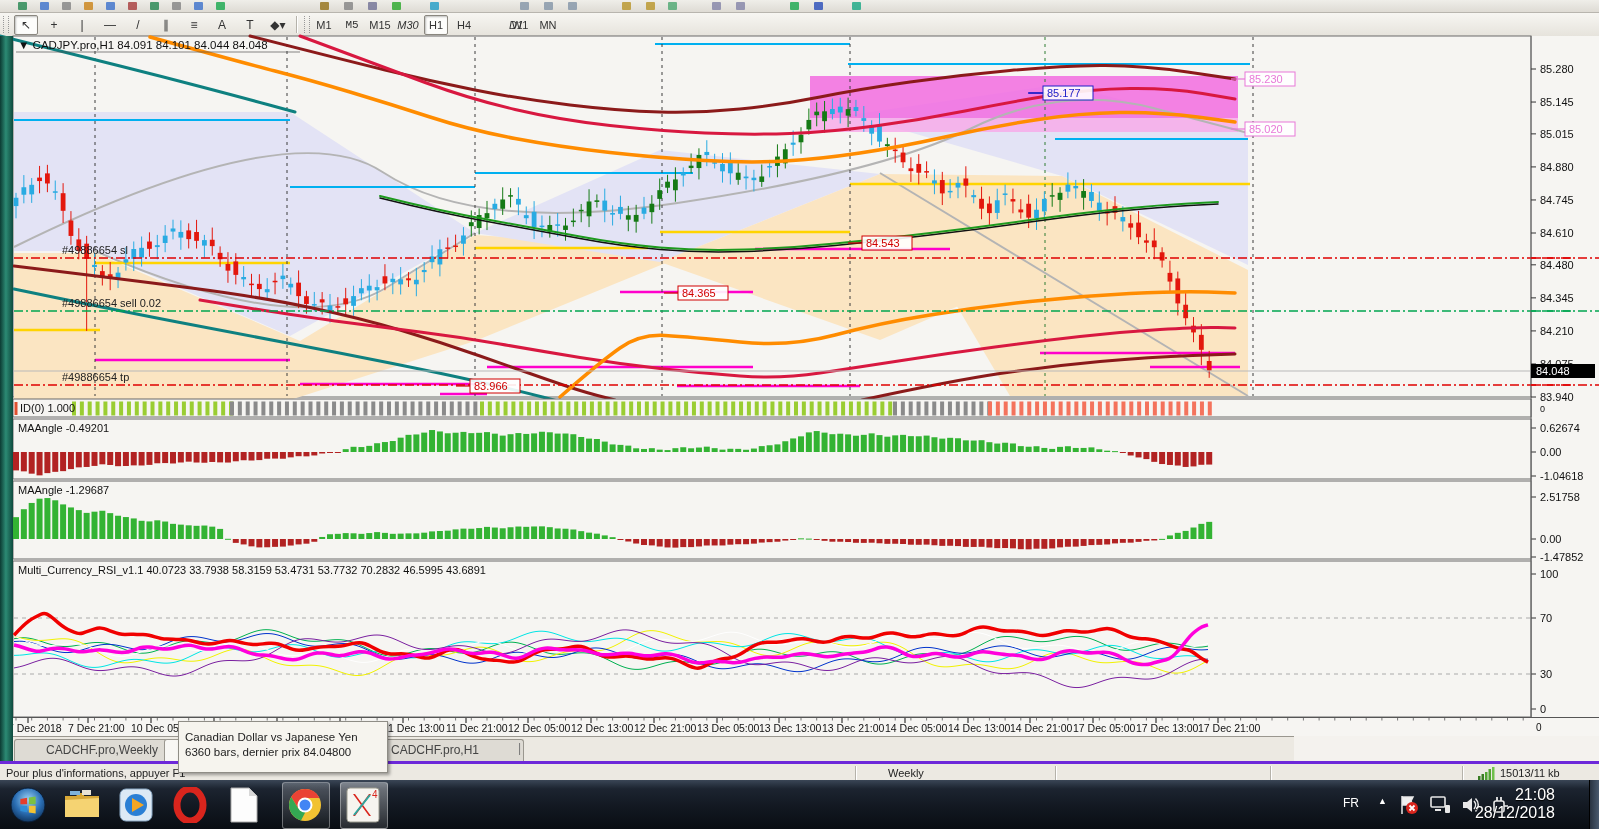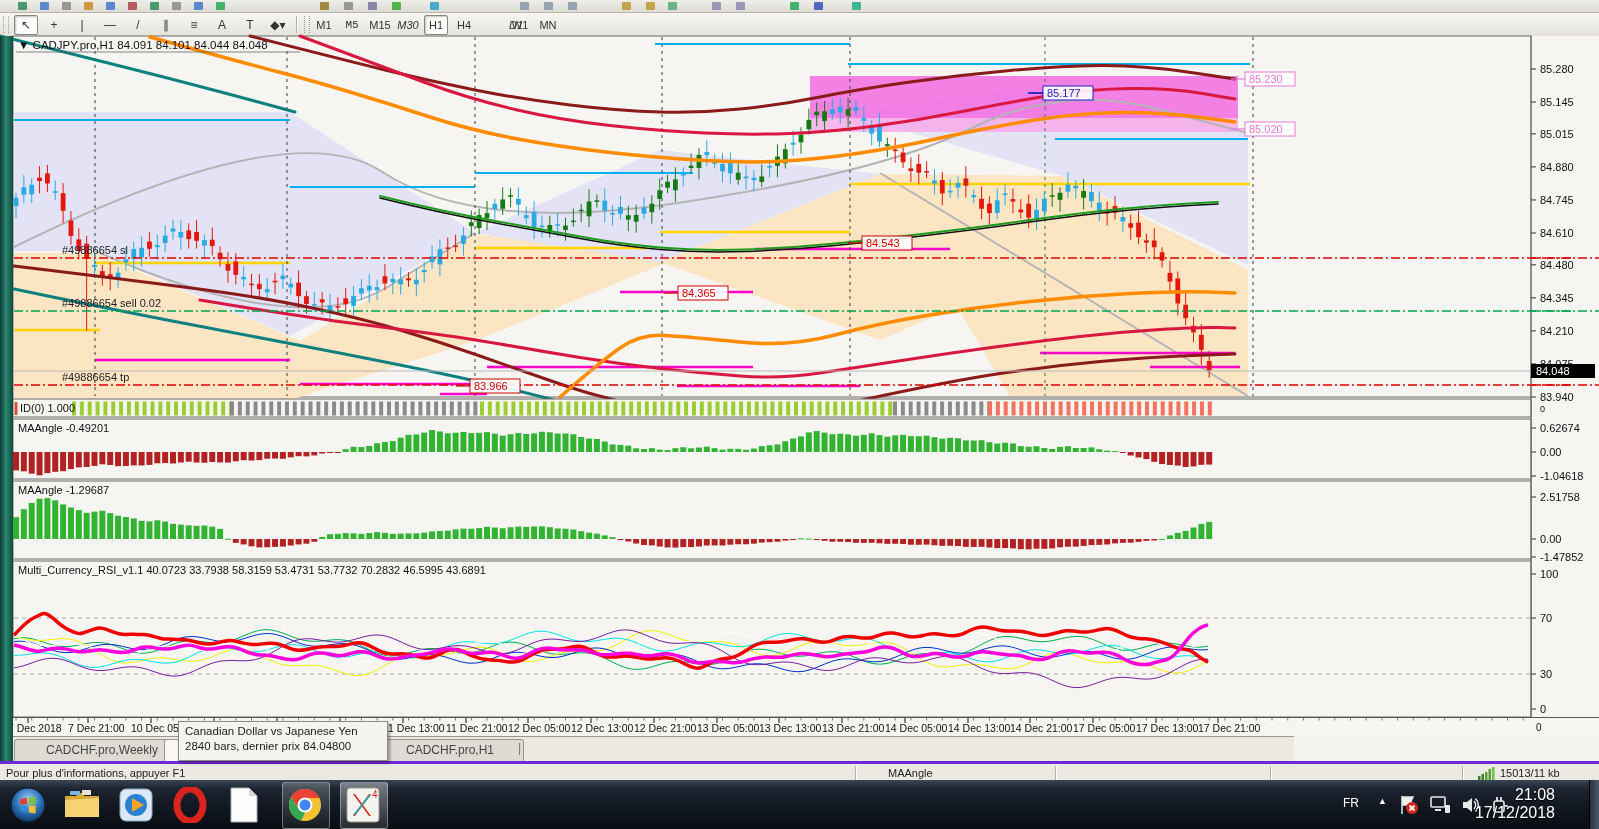"Canadian Dollar vs Japanese Yen" .tooltip { padding: 2px 6px -> 8px 6px }
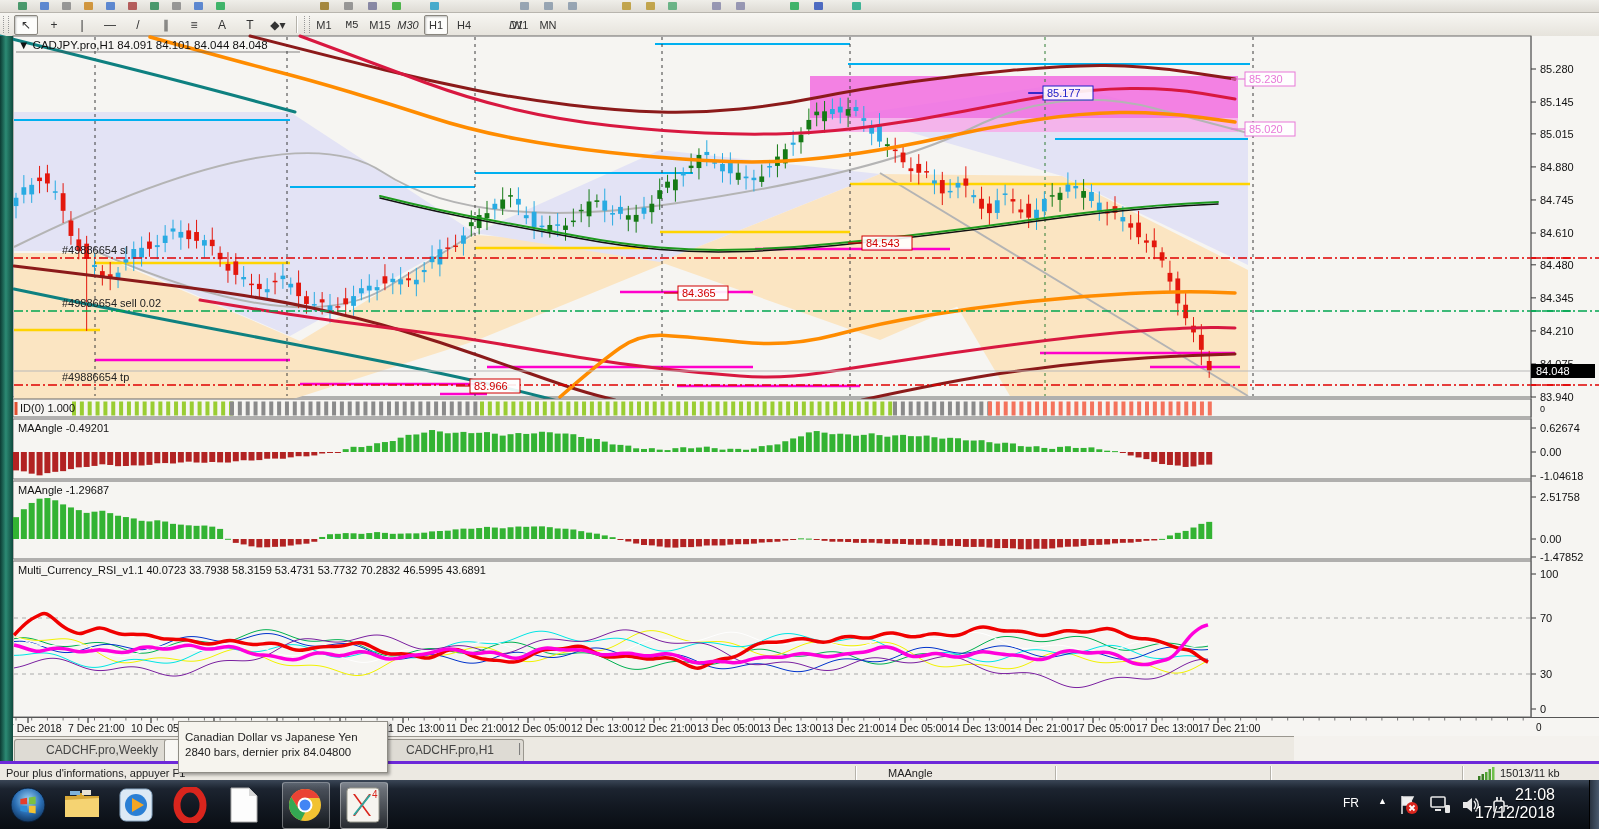"2840 bars, dernier prix 84.04800" div { text: 2840 -> 6360 }
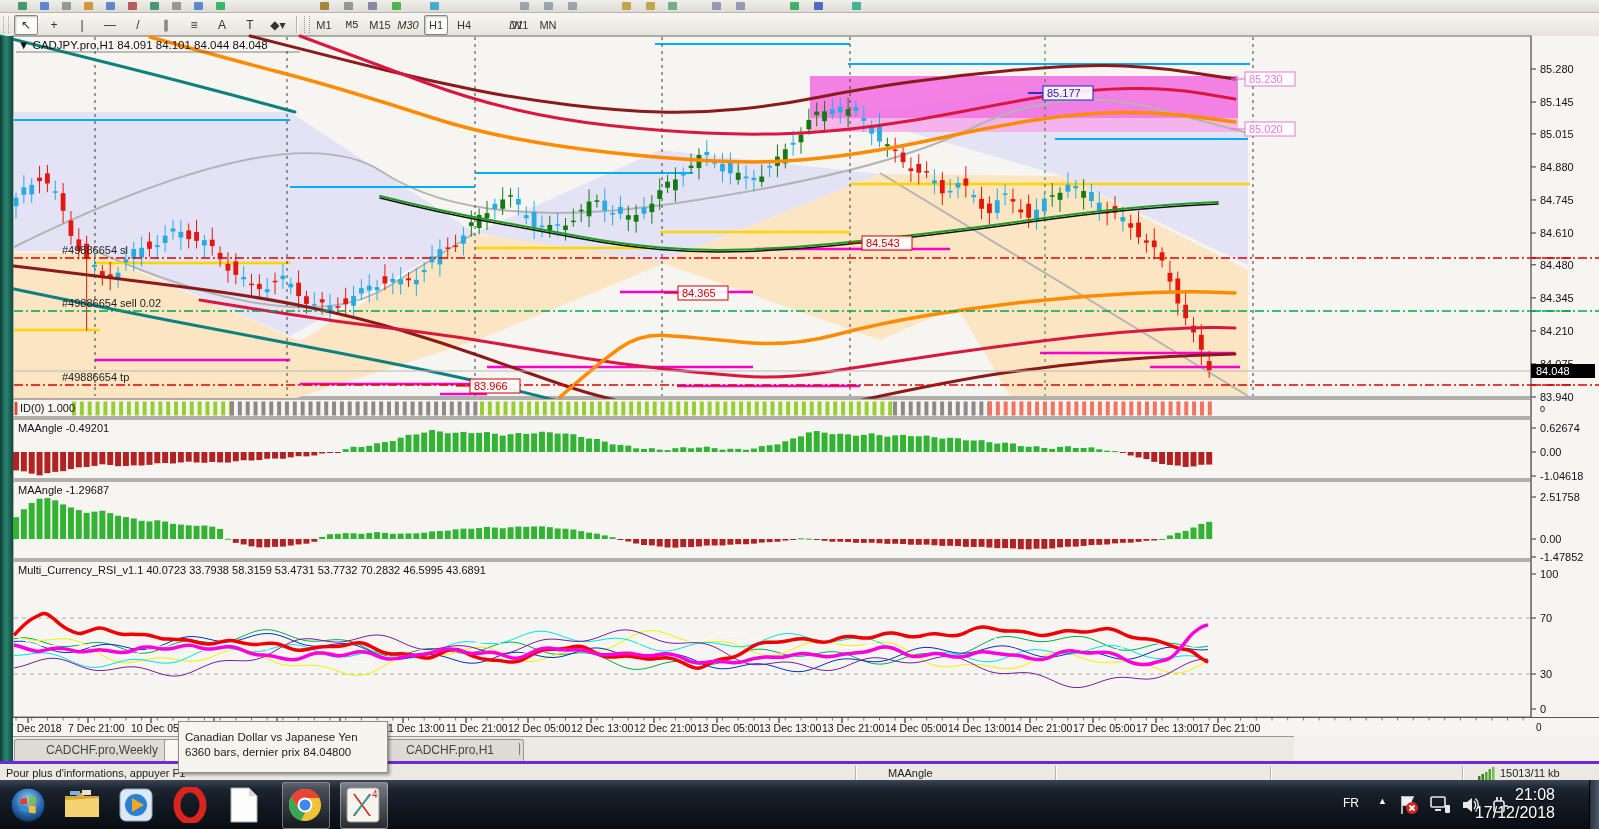"CADCHF.pro,H1" div.tab { text-align: center -> left }
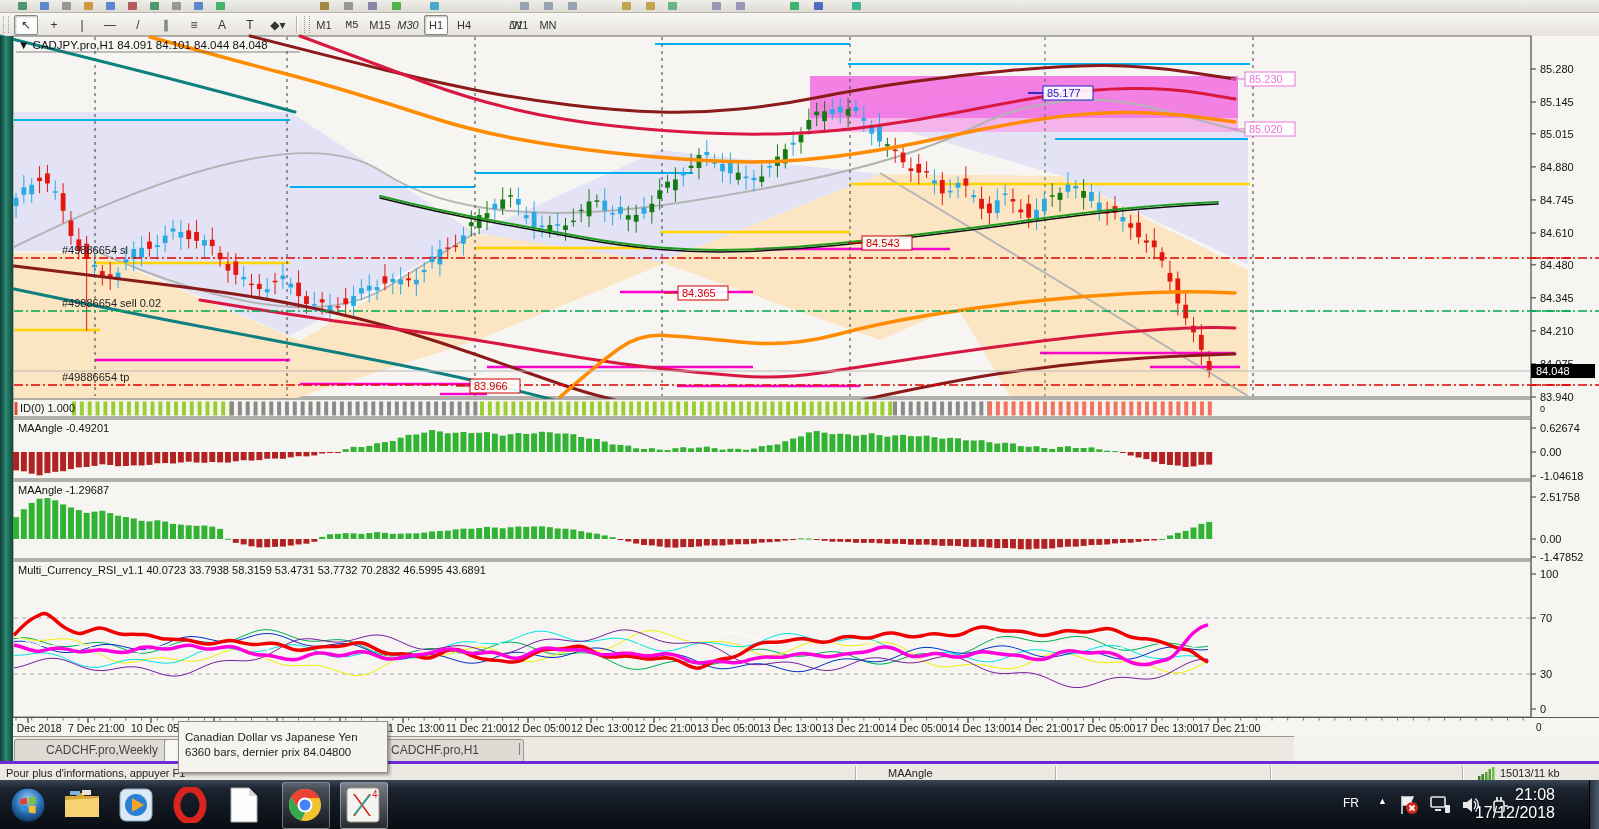"MAAngle" span { text: MAAngle -> Weekly }
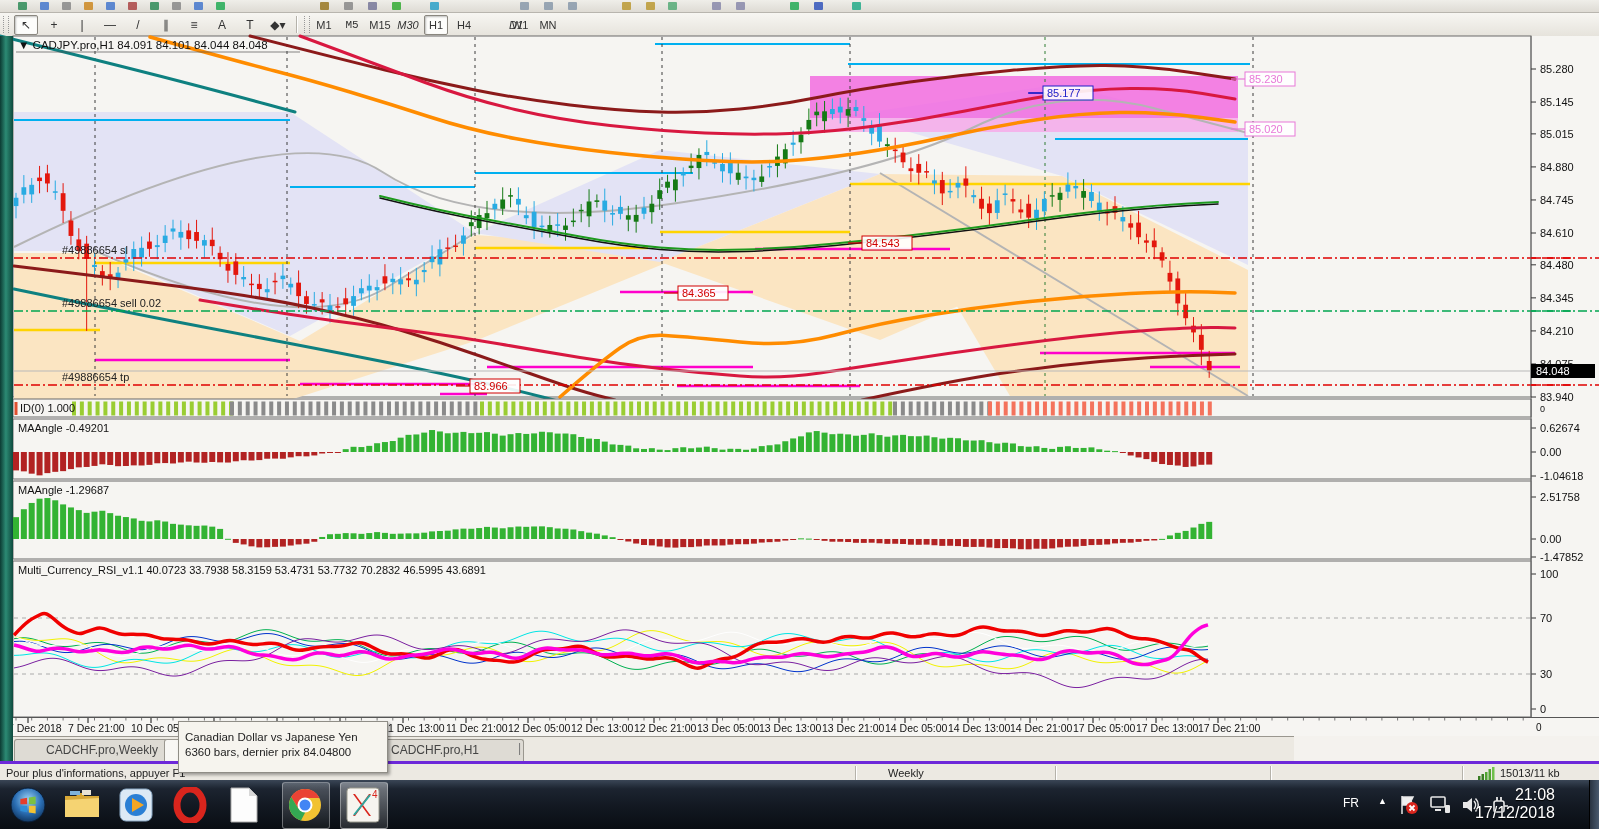"17/12/2018" div { text: 17/12/2018 -> 28/12/2018 }
